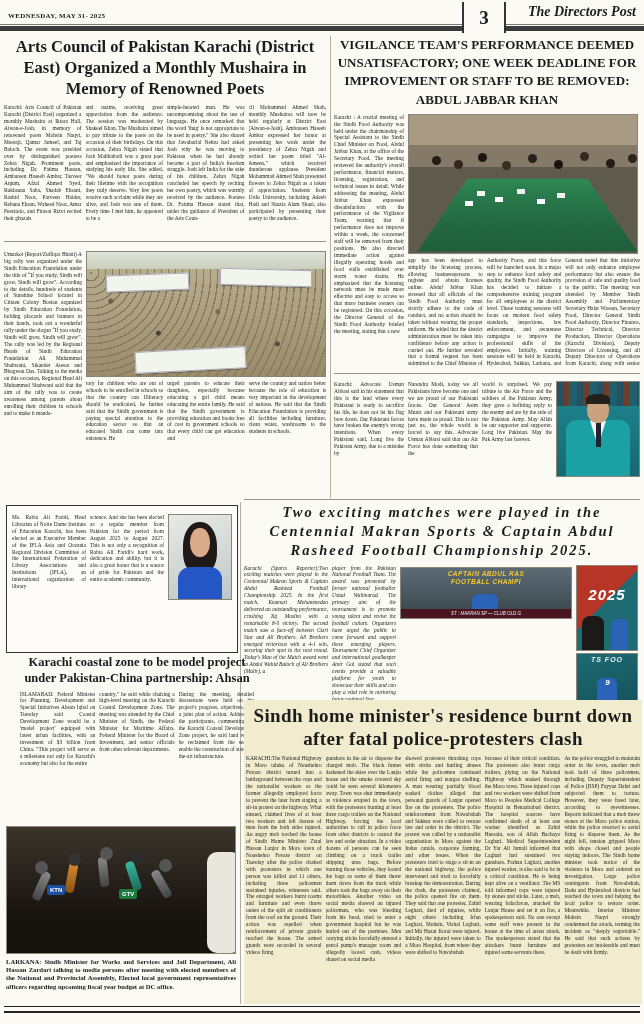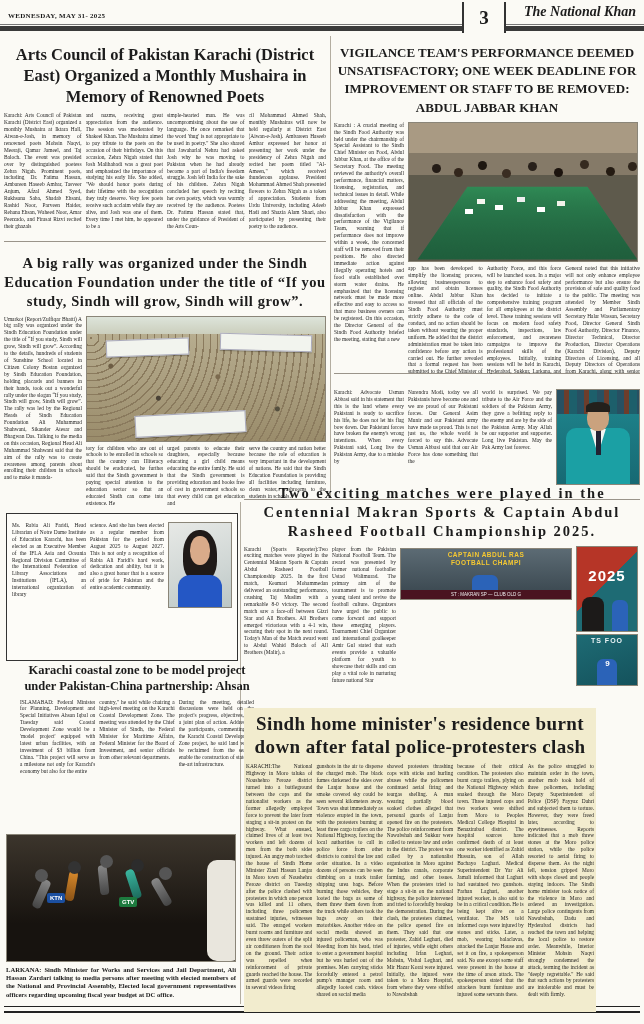"The National Khan" div.mast-title { text: National Khan -> Directors Post }
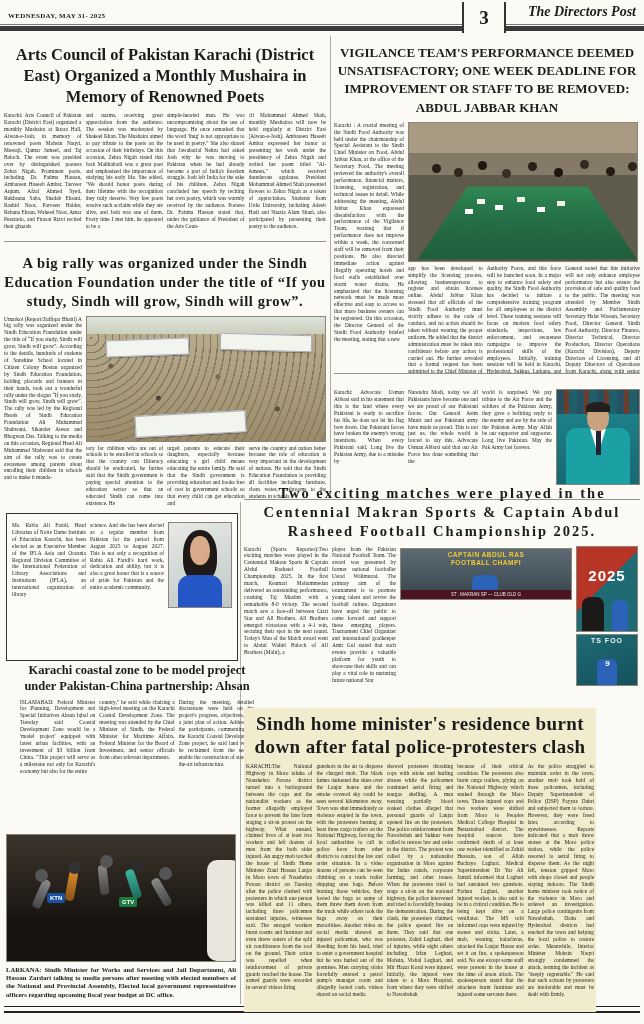"Arts Council of Pakistan Karachi" section { margin-top: 8px -> none }
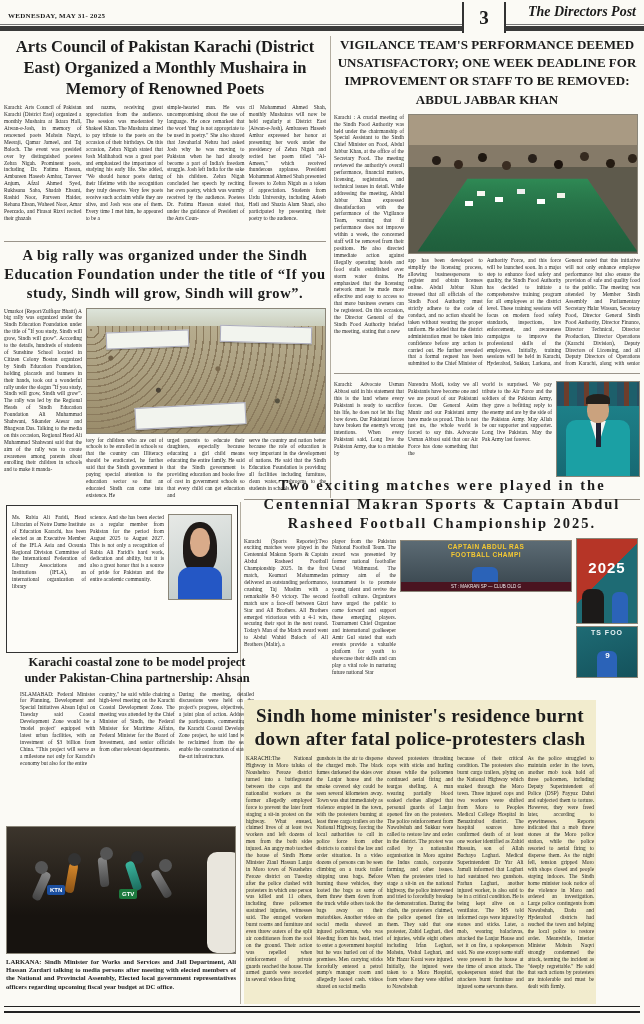"A big rally was organized" div.headline { html: <div>A big rally was organized under the Sindh Education Foundation under the title of “If you study, Sindh will grow, Sindh will grow”.</div> -> none }
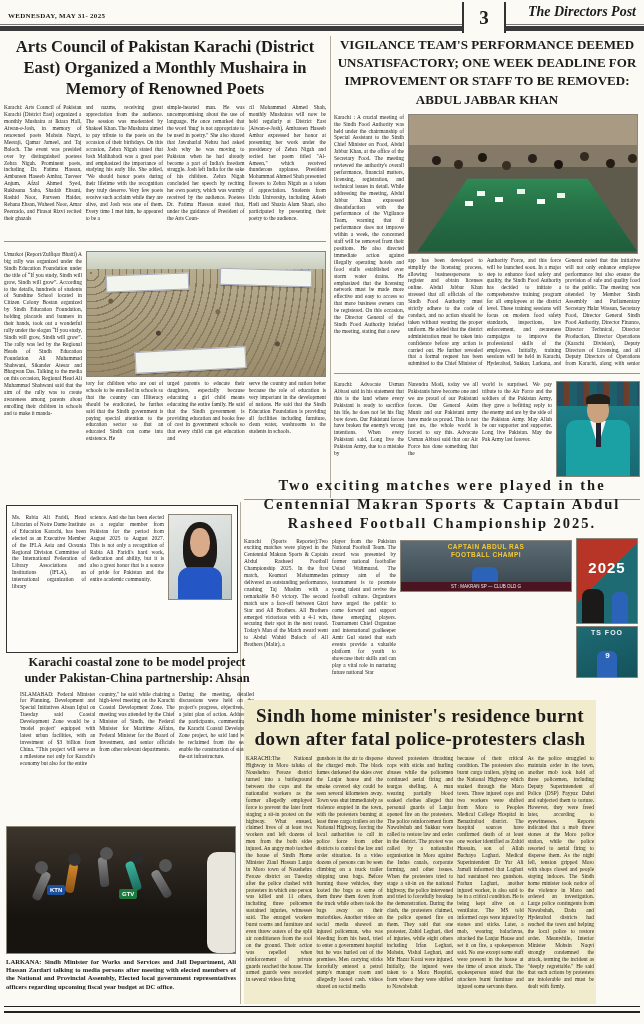"Two exciting matches were played" section { font-style: none -> italic; top: 476px -> 503px }
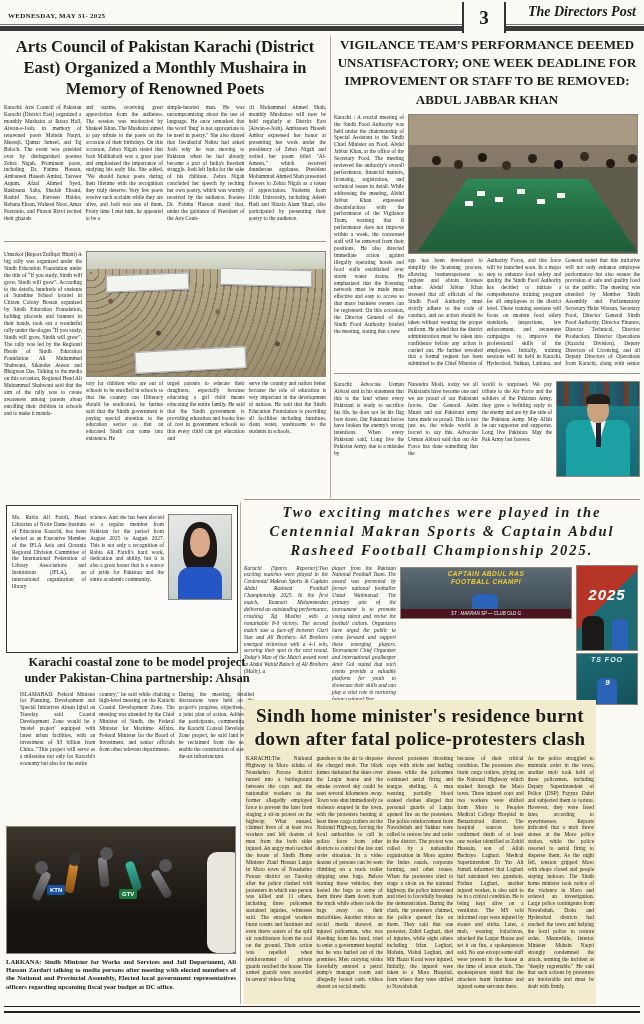"Sindh home minister's residence burnt" section.cream { width: 352px -> 398px }
